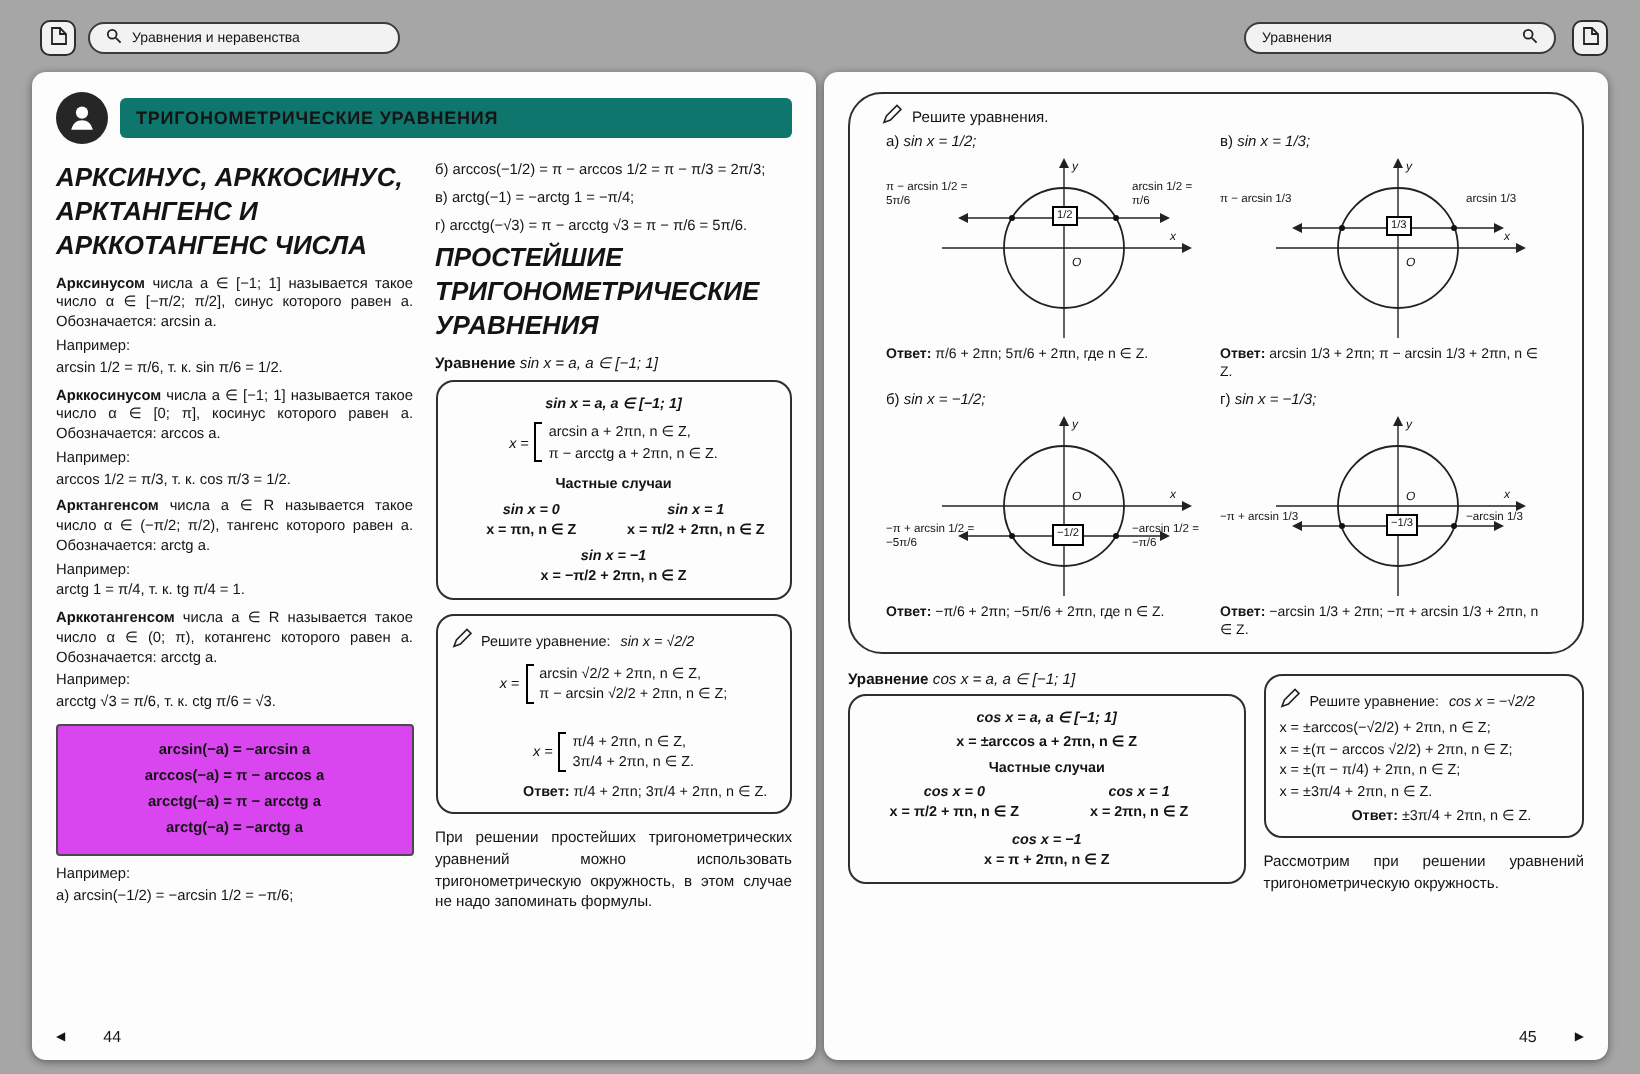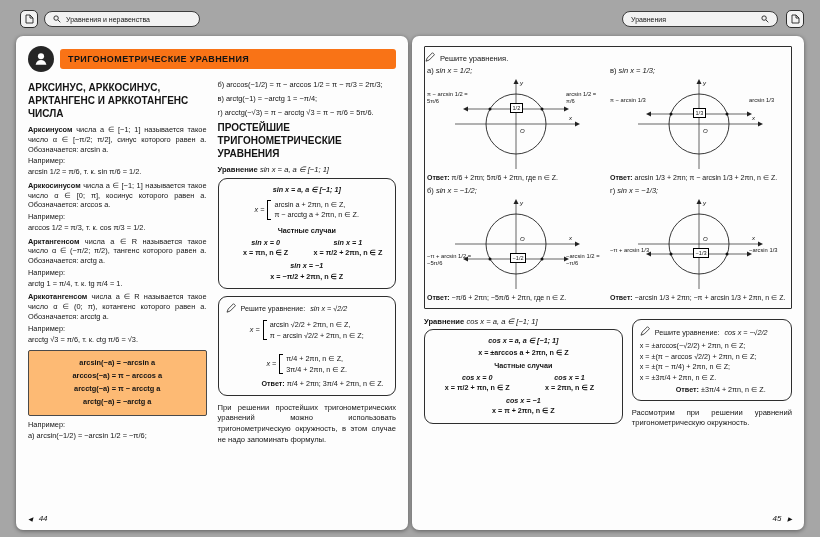"ТРИГОНОМЕТРИЧЕСКИЕ УРАВНЕНИЯ" .title-bar { background: #f97316 -> #0f766e }
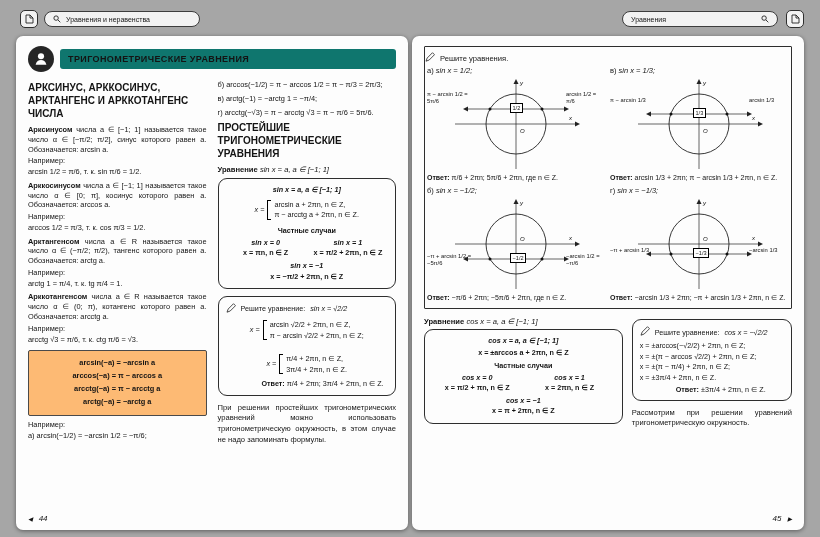"Решите уравнения." .ex-box { border-radius: 1px -> 17px; padding: 5px 0 3px -> 5px 16px 3px }
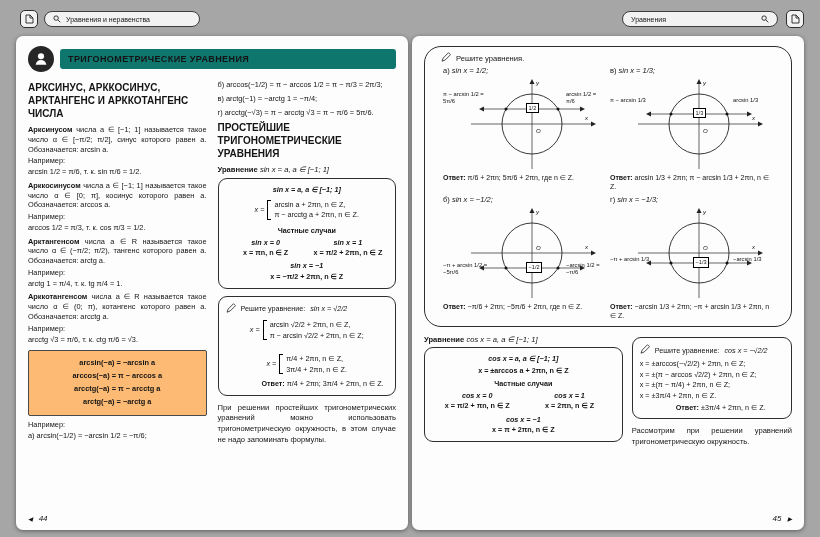"АРКСИНУС, АРККОСИНУС, АРКТАНГЕНС И" h3.sec { font-size: 10px -> 13px; font-style: none -> italic }
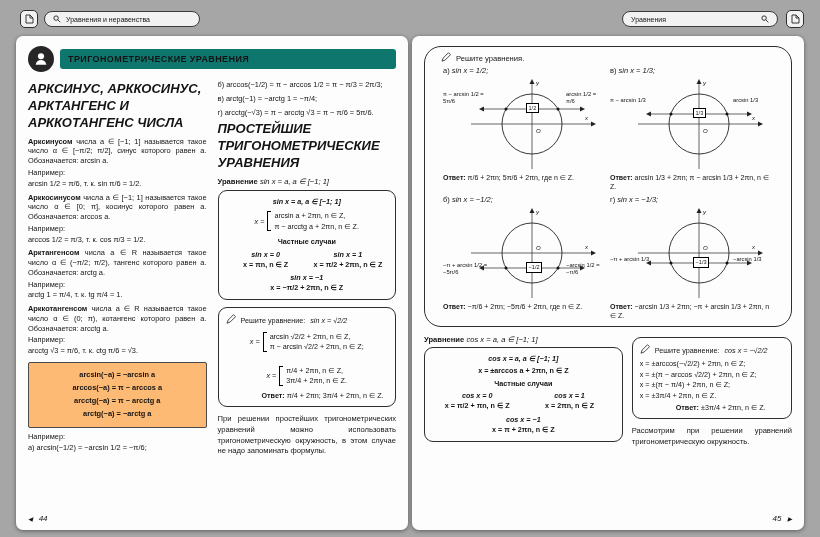"arcsin(−a) = −arcsin a" .id-box { background: #fdba74 -> #d946ef }
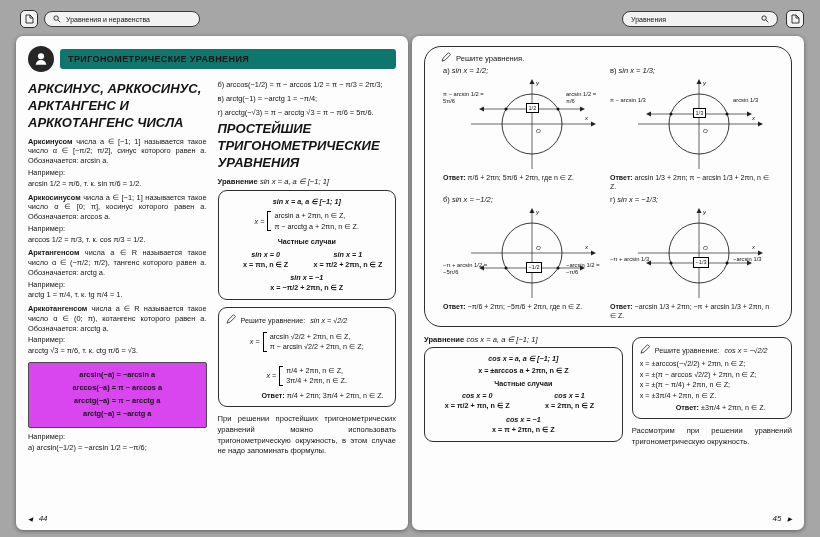"44" .pageno { font-style: italic -> none; gap: 6px -> 19px }
